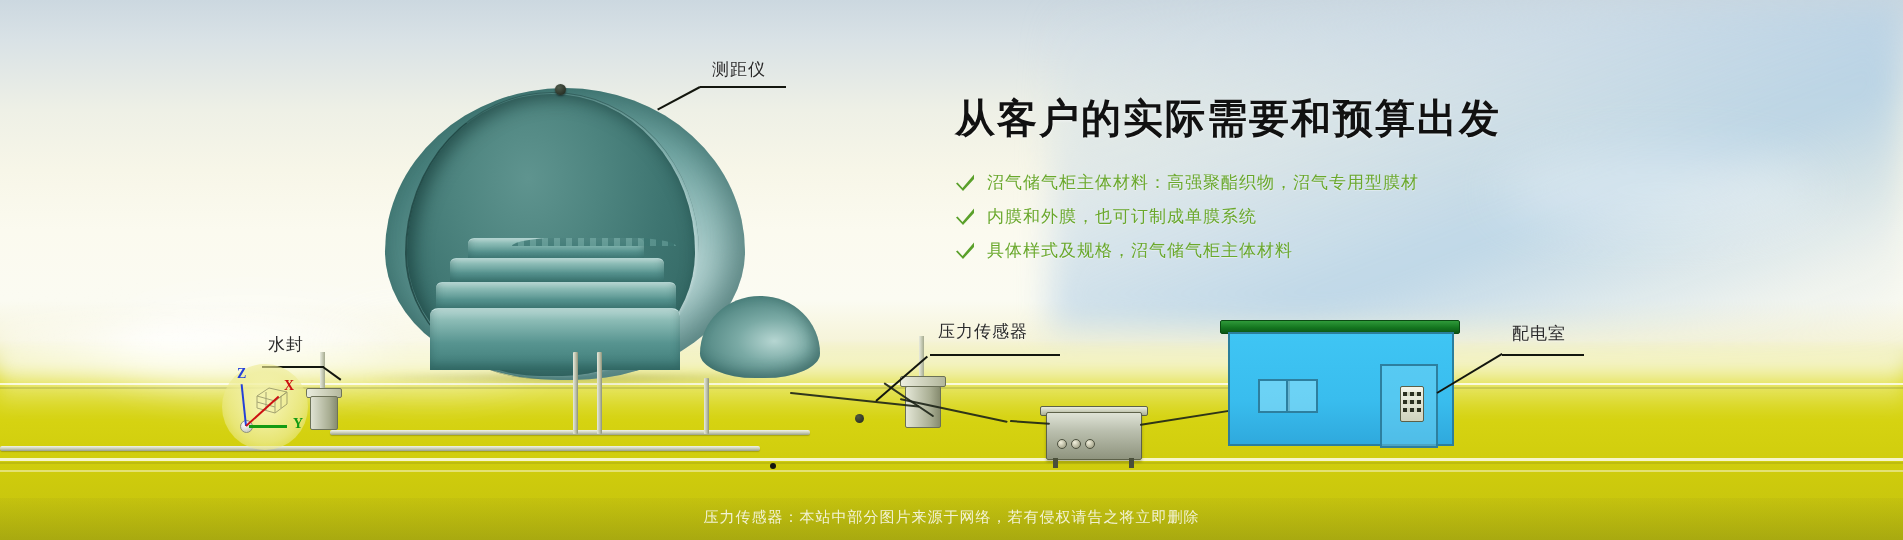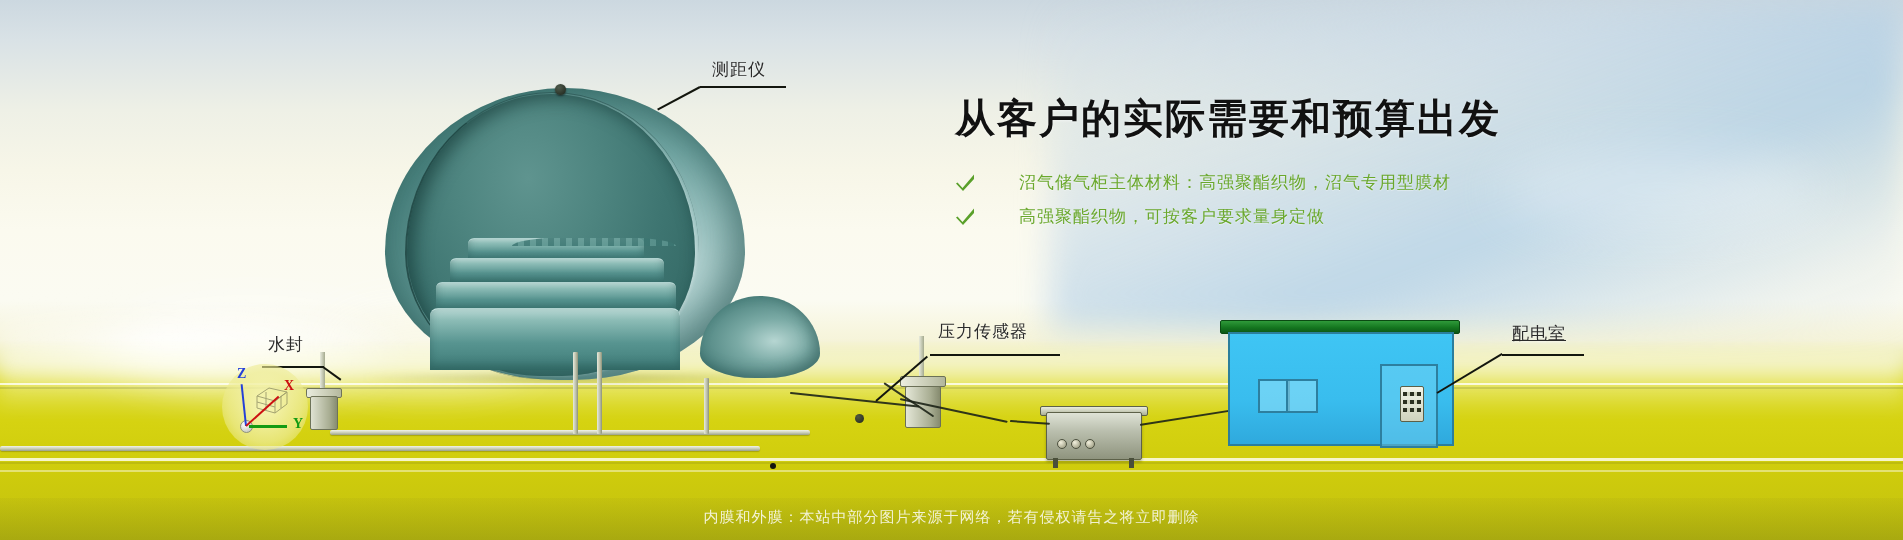"沼气储气柜主体材料：高强聚酯织物，沼气专用型膜材" .bullet { gap: 32px -> none }
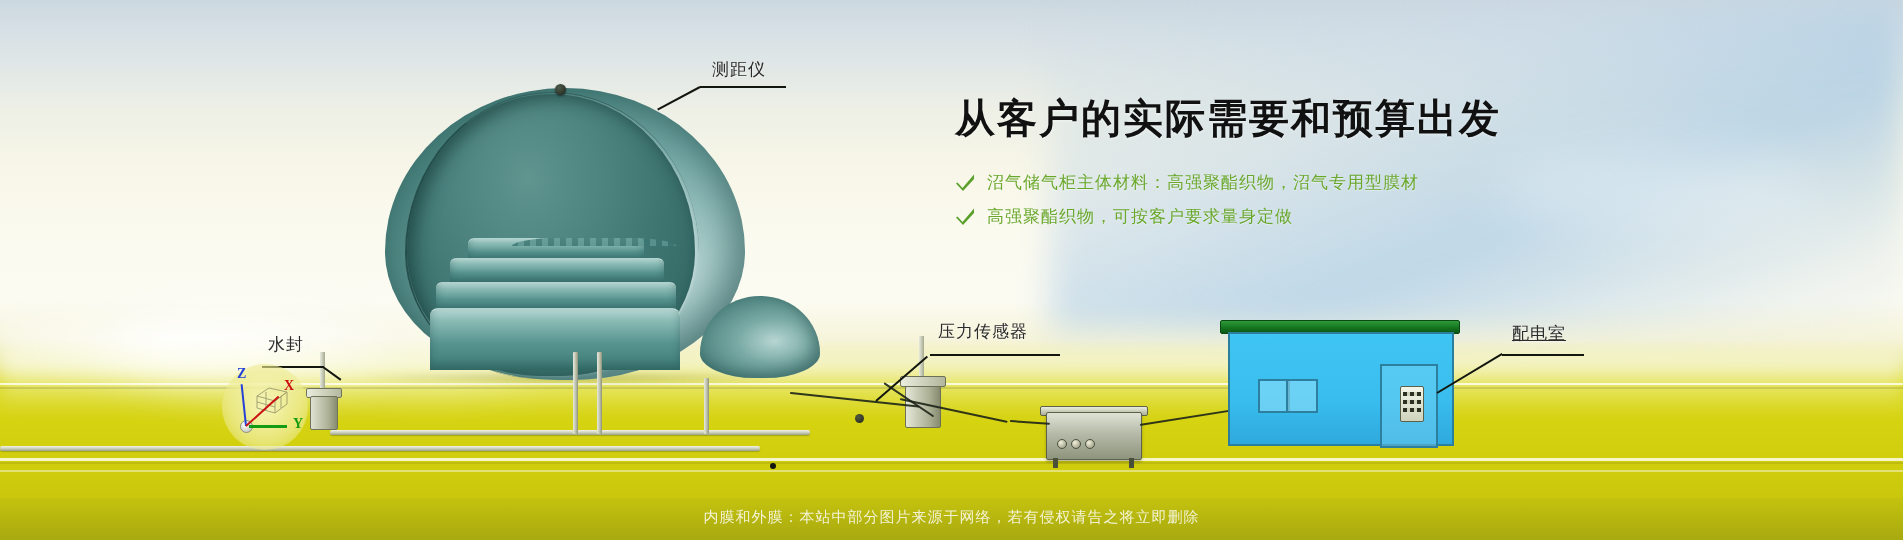"内膜和外膜，也可订制成单膜系统" div.bullet { html: none -> <div> <span> <svg> <path></path> </svg> </span> <span>内膜和外膜，也可订制成单膜系统</span> </div> }
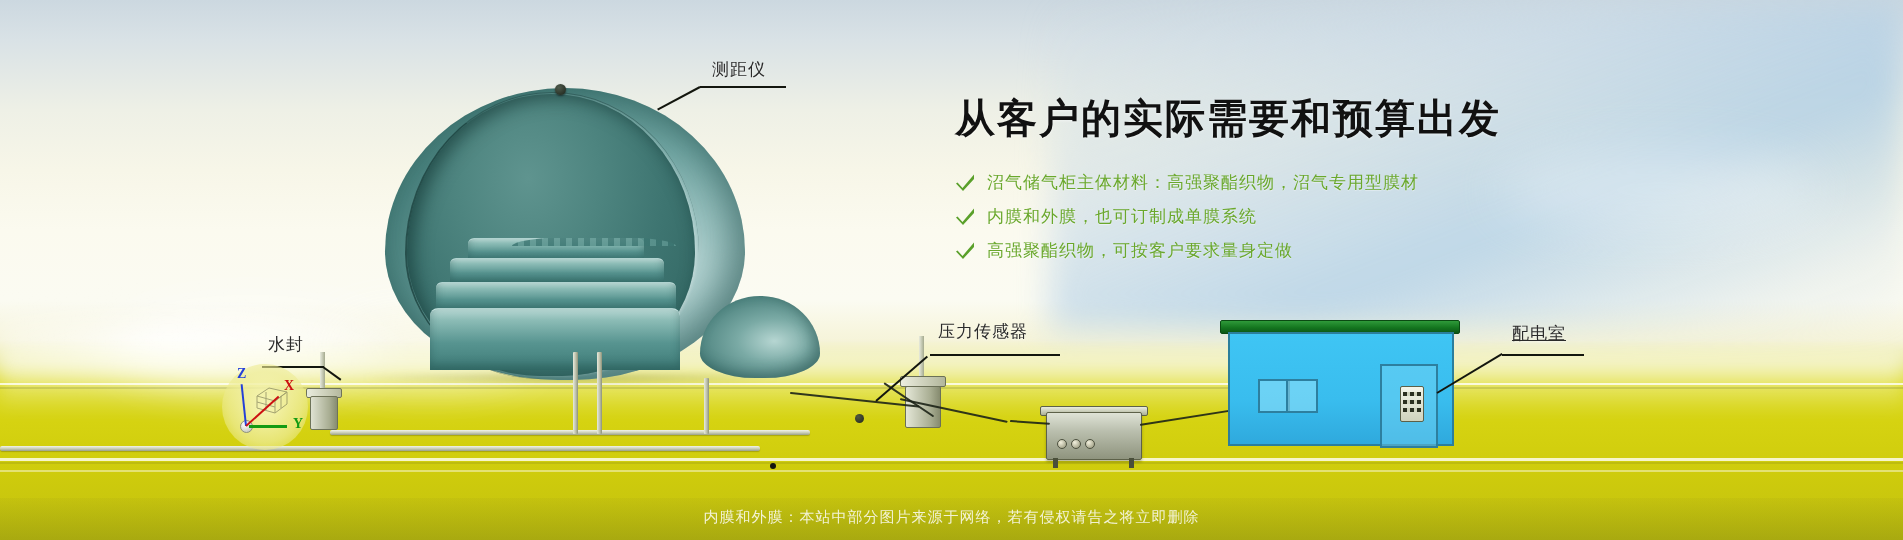"高强聚酯织物，可按客户要求量身定做" span.bullet-text { text: 高强聚酯织物，可按客户要求量身定做 -> 具体样式及规格，沼气储气柜主体材料 }
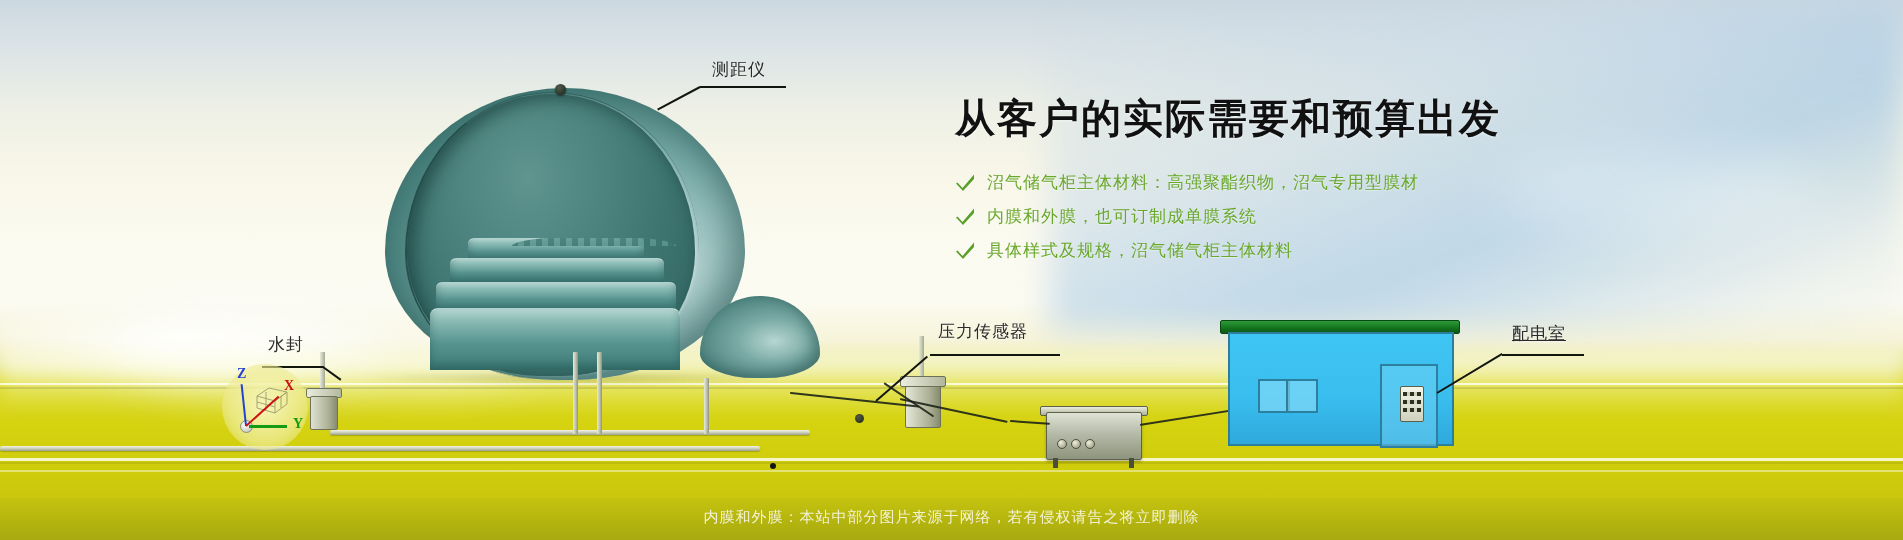"配电室" div.cl-text { text-decoration: underline -> none }
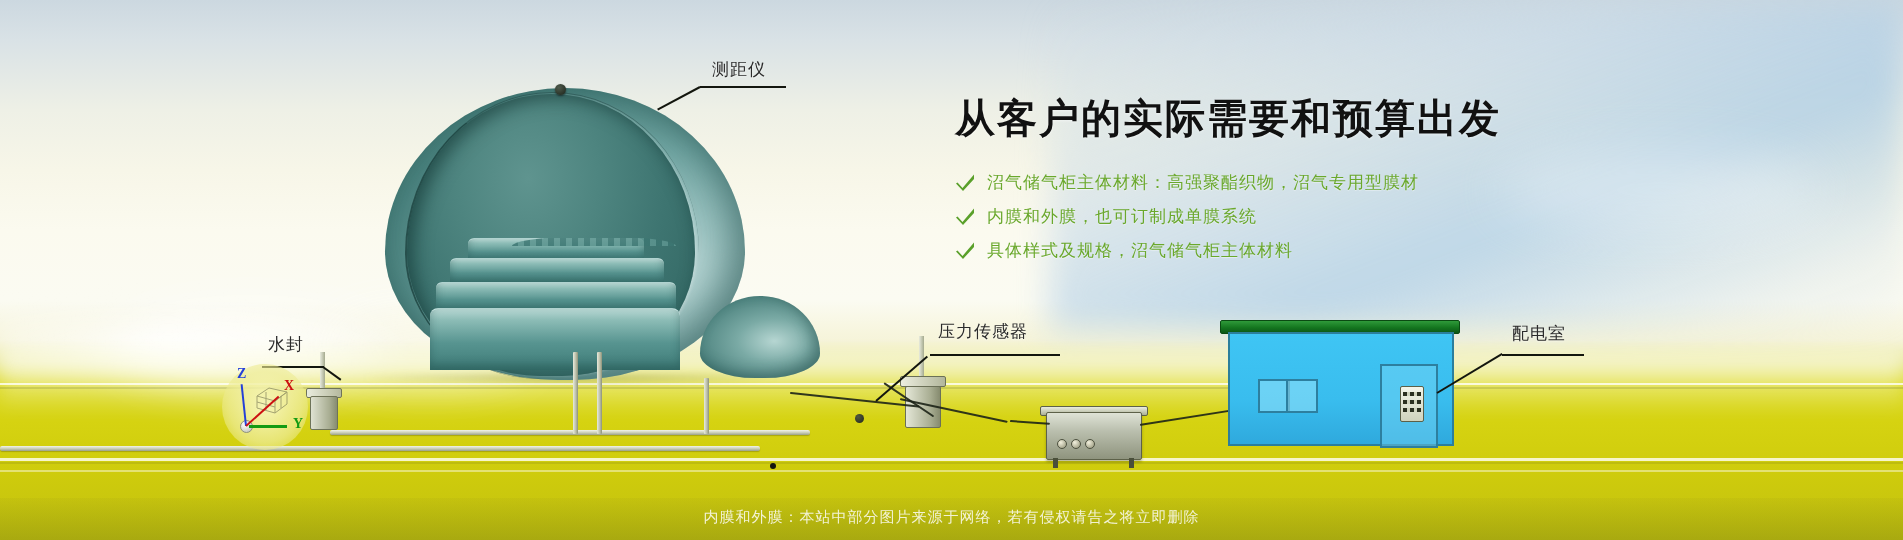"内膜和外膜：本站中部分图片来源于网络，若有侵权请告之将立即删除" div.disclaimer { text: 内膜和外膜 -> 压力传感器 }
